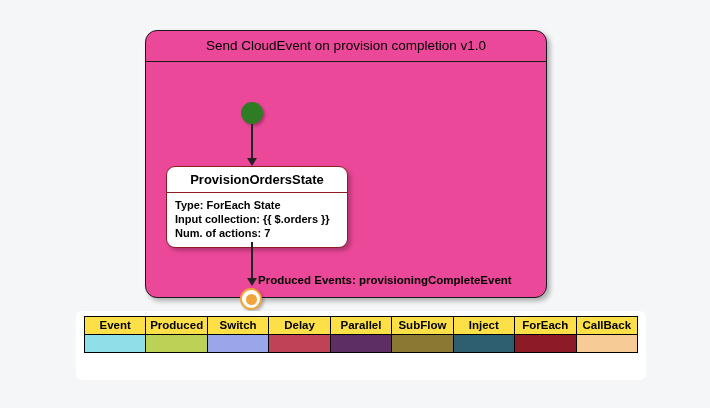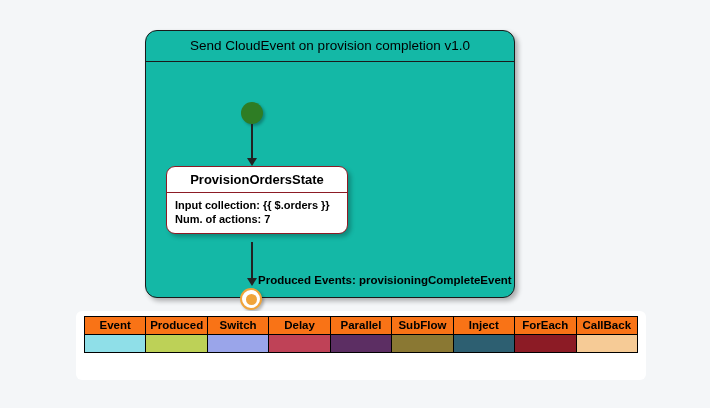"Send CloudEvent on provision completion" .workflow-canvas { background: #14b8a6 -> #ec4899; width: 370px -> 402px }
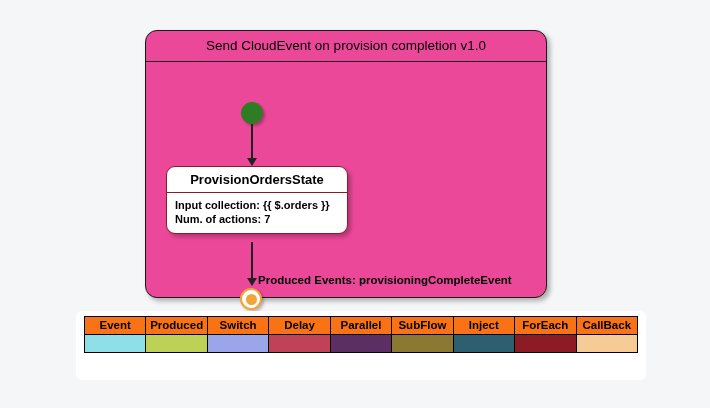"Type: ForEach State" div { html: none -> <div>Type: ForEach State</div> }
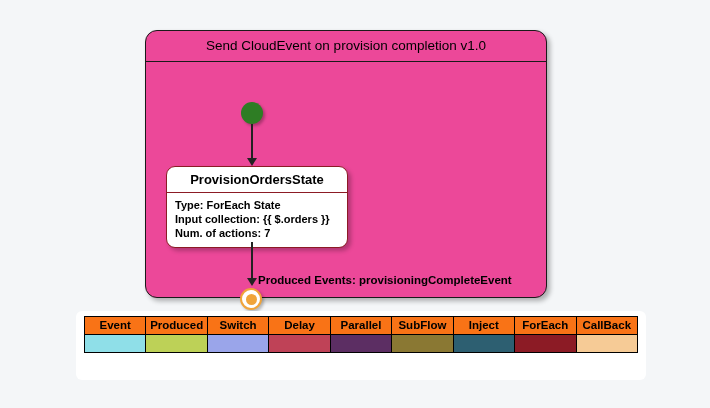"Event" .legend-label { background: #f97316 -> #fde047 }
